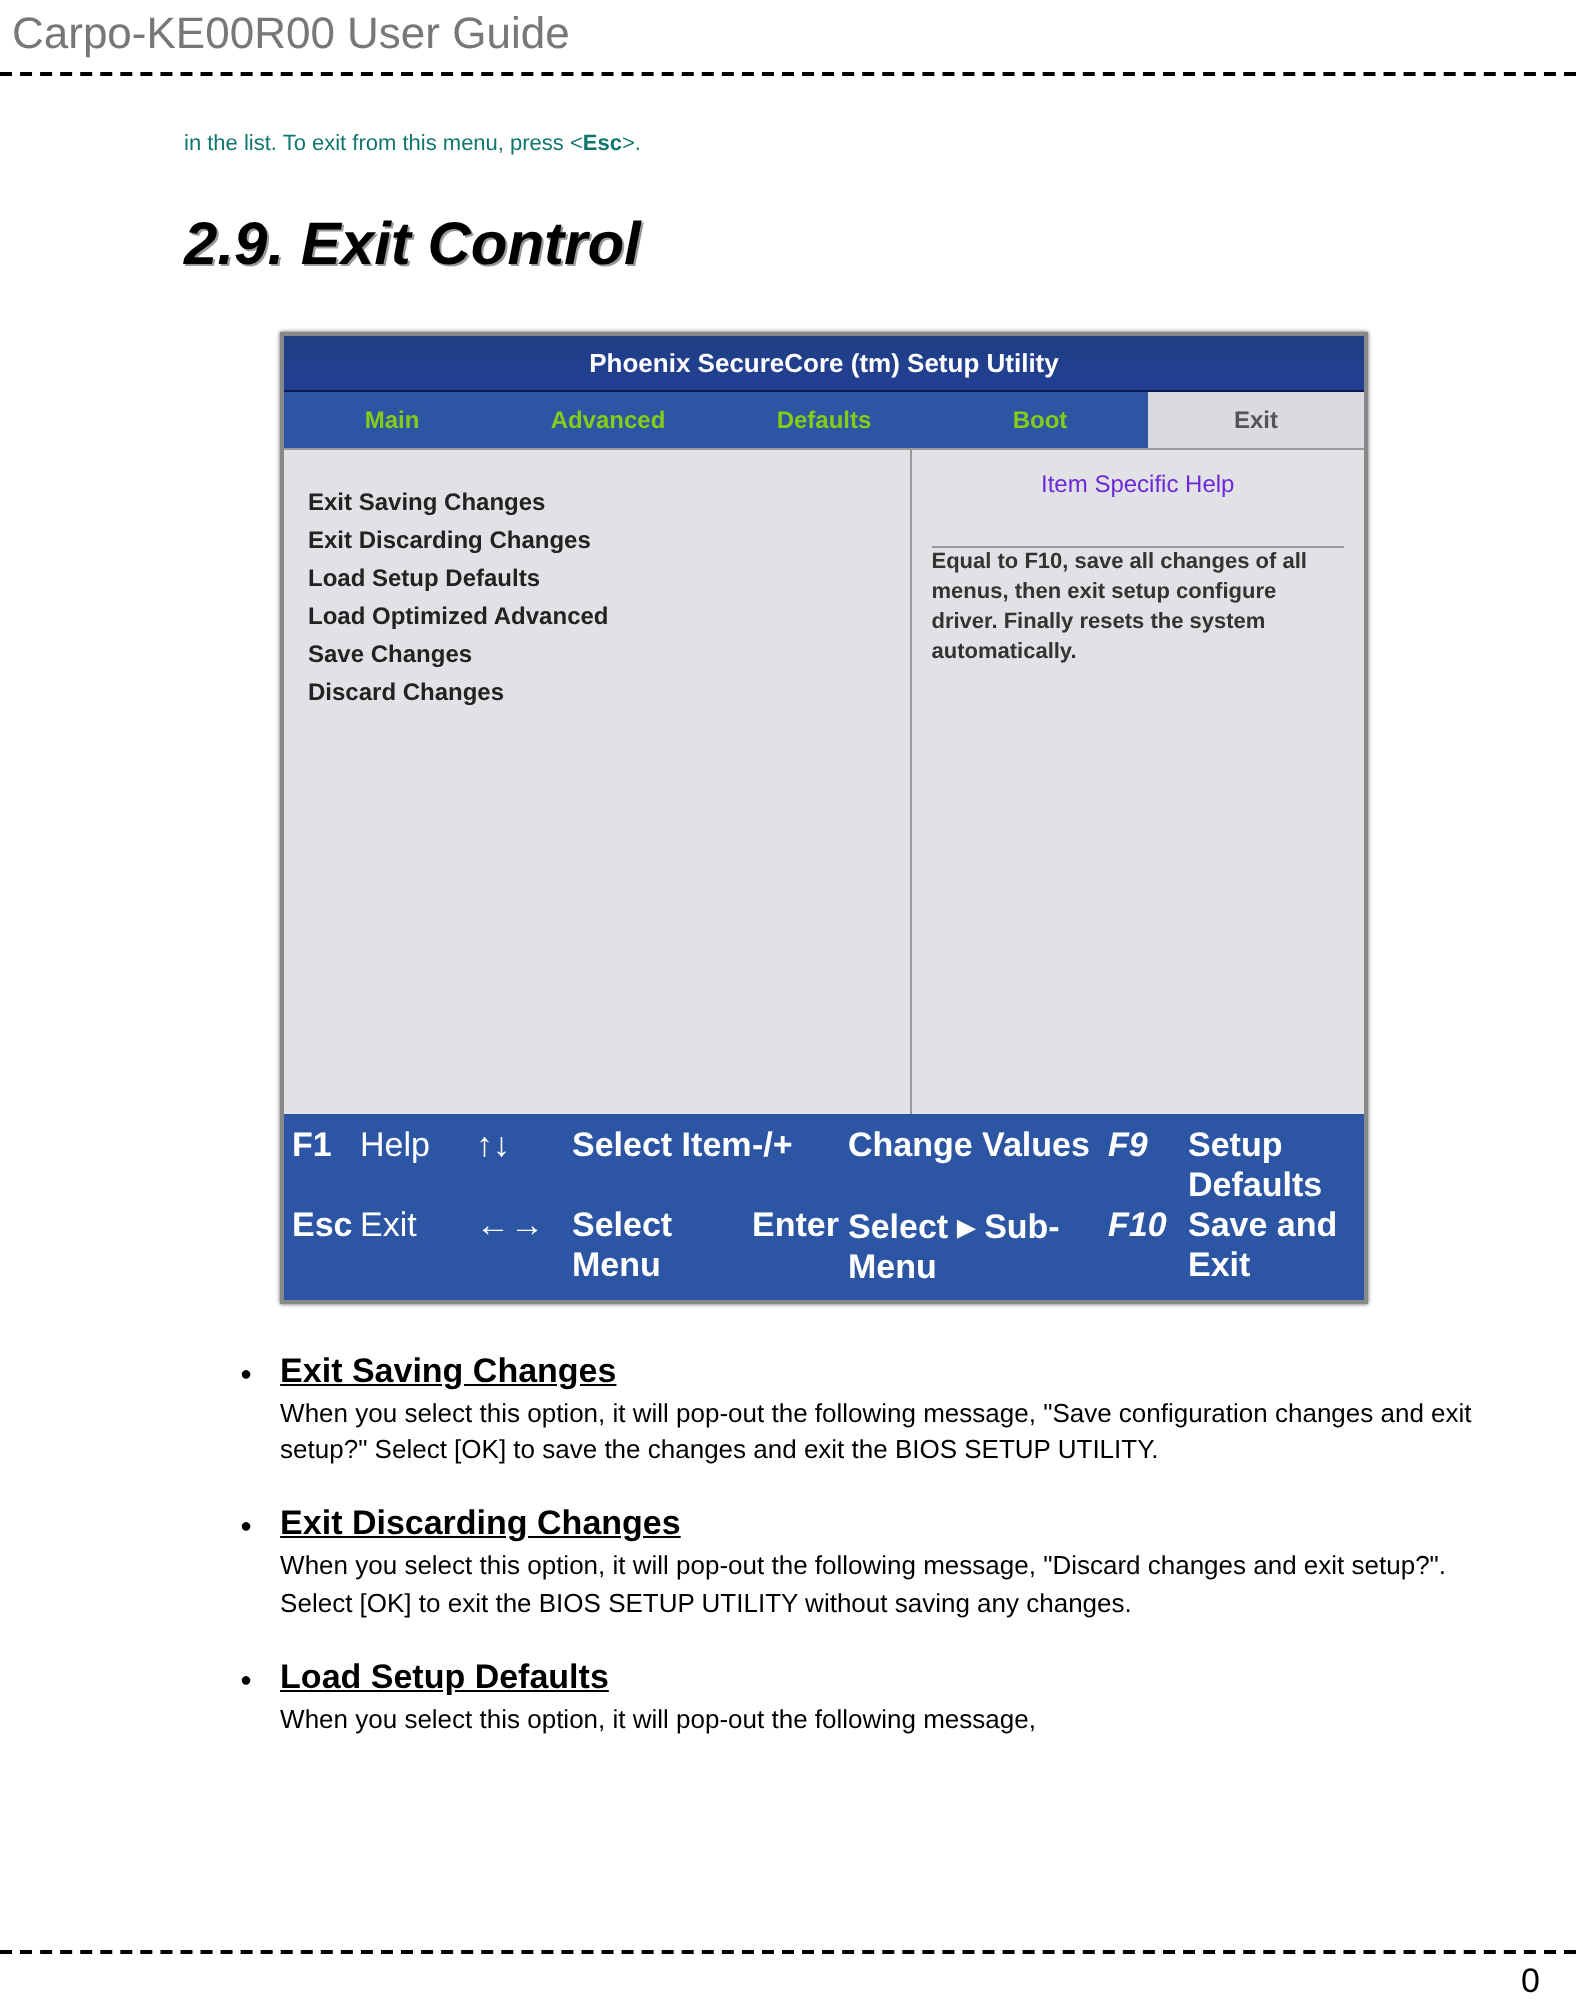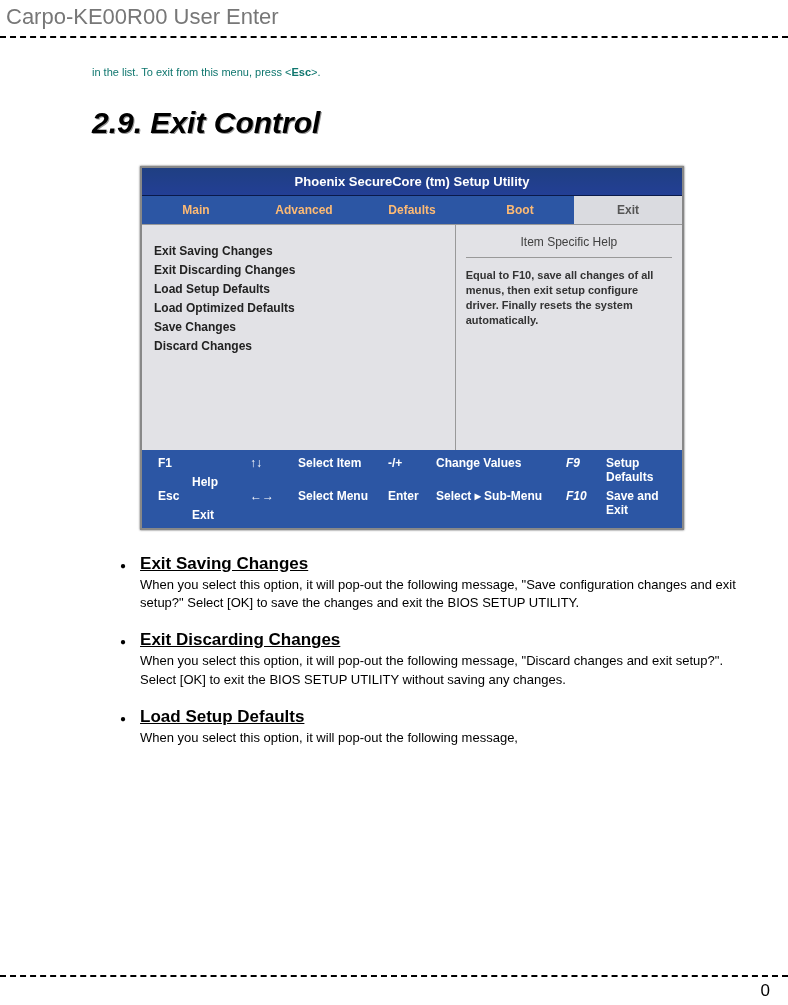"Carpo-KE00R00 User Enter" div.page-header { text: Enter -> Guide }
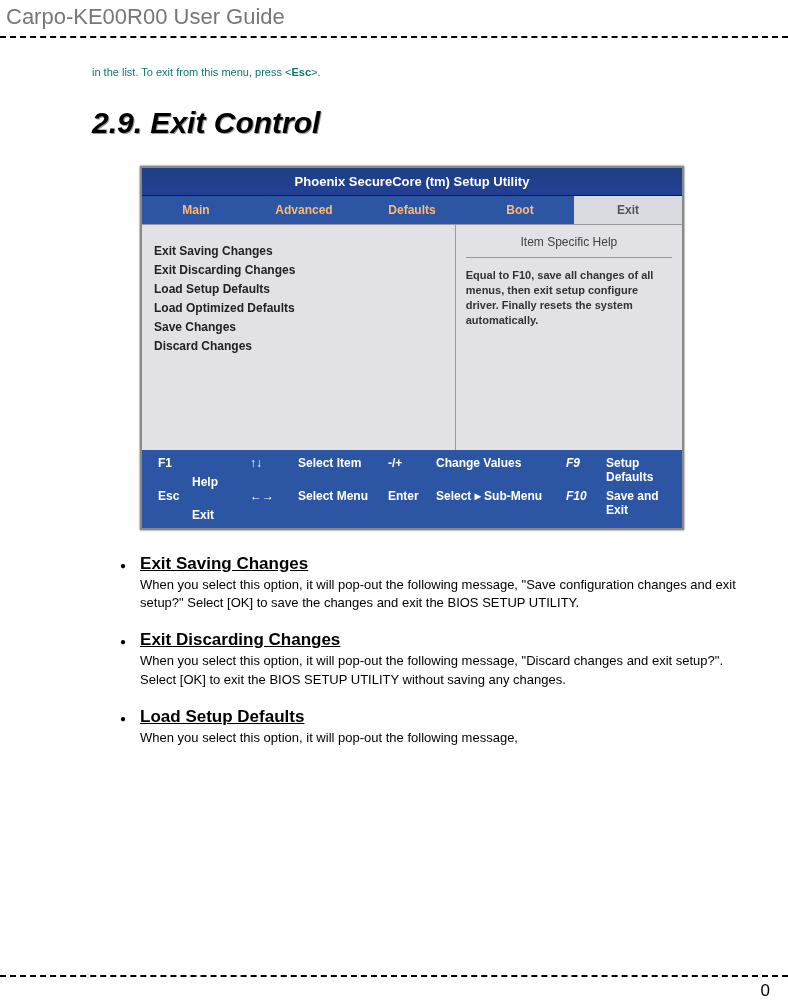"Phoenix SecureCore (tm) Setup Utility" .bios-frame { height: 364px -> 486px }
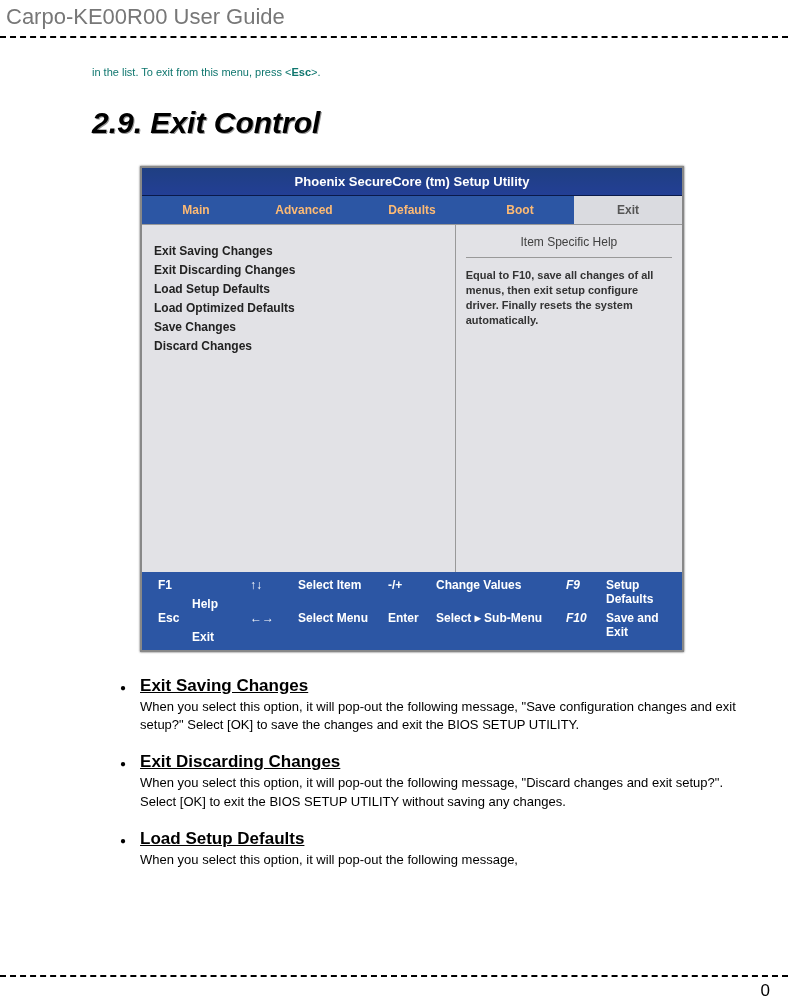"Main" .bios-tab { color: #fdba74 -> #84cc16 }
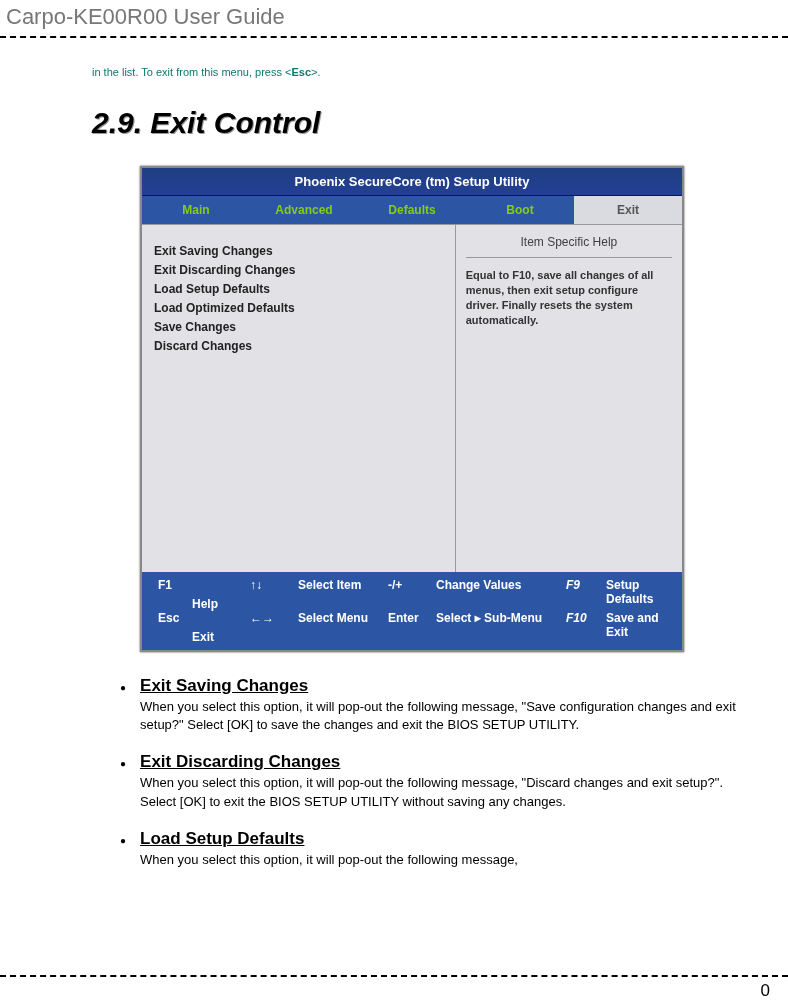"Item Specific Help" .help-title { color: #404040 -> #6d28d9; margin-bottom: 10px -> none; padding-bottom: 8px -> 24px }
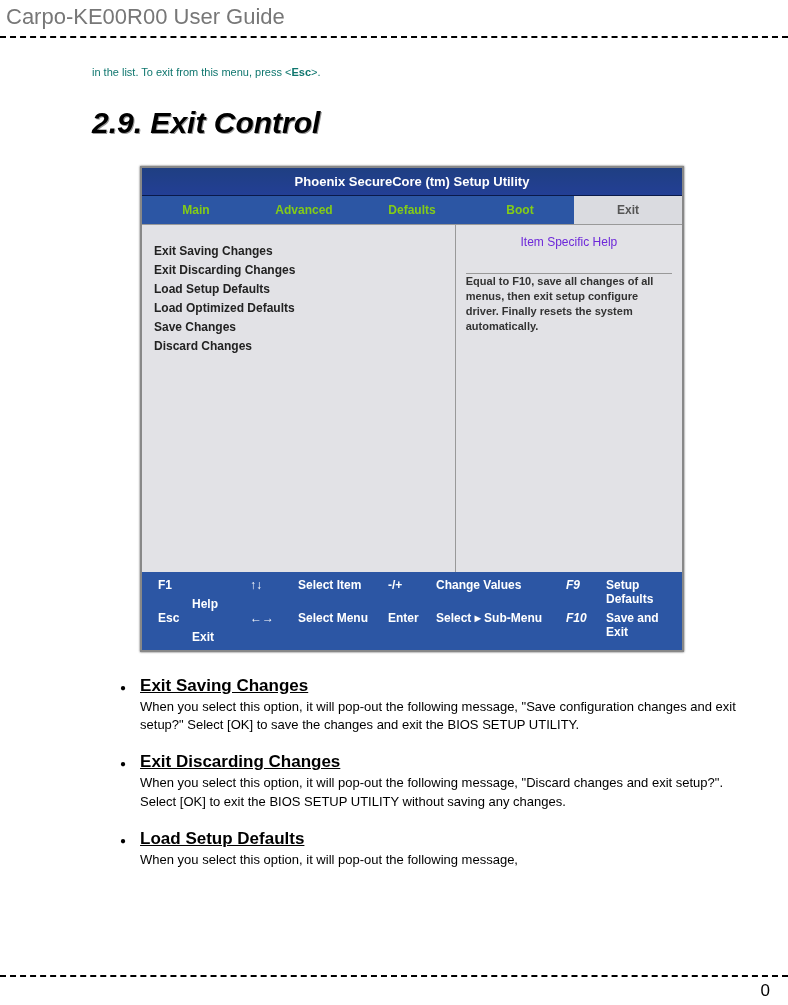"Load Optimized Defaults" div.bios-item { text: Defaults -> Advanced }
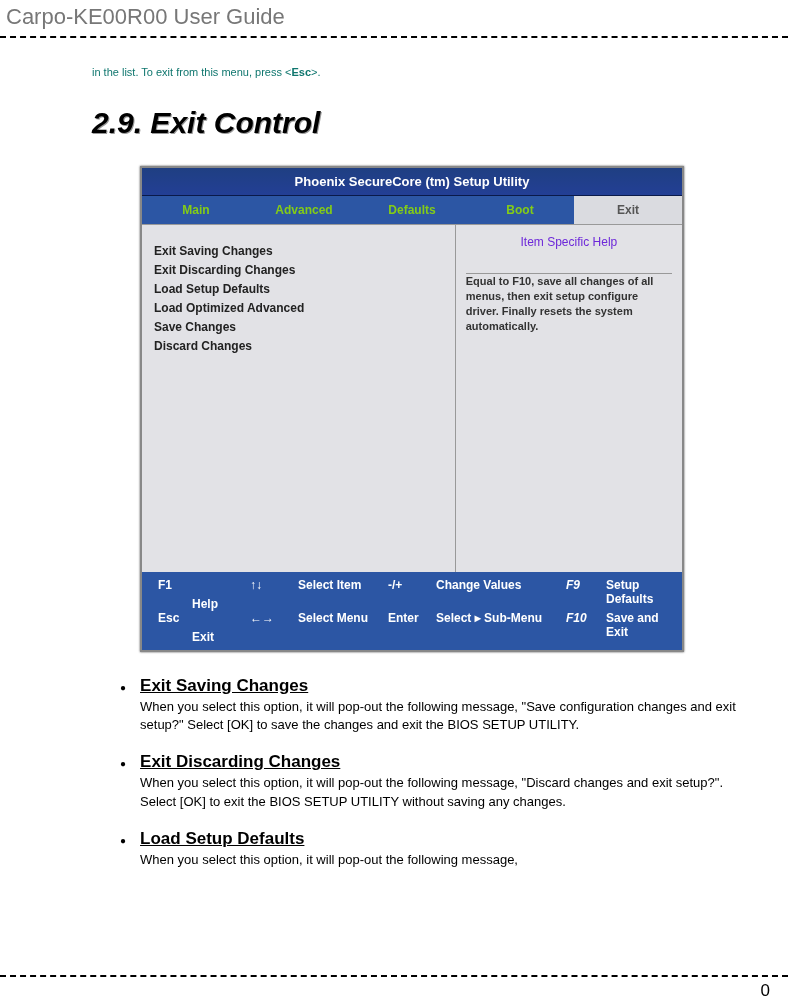"F1" .bios-footer { font-size: 12px -> 17px; padding: 6px 16px -> 6px 4px }
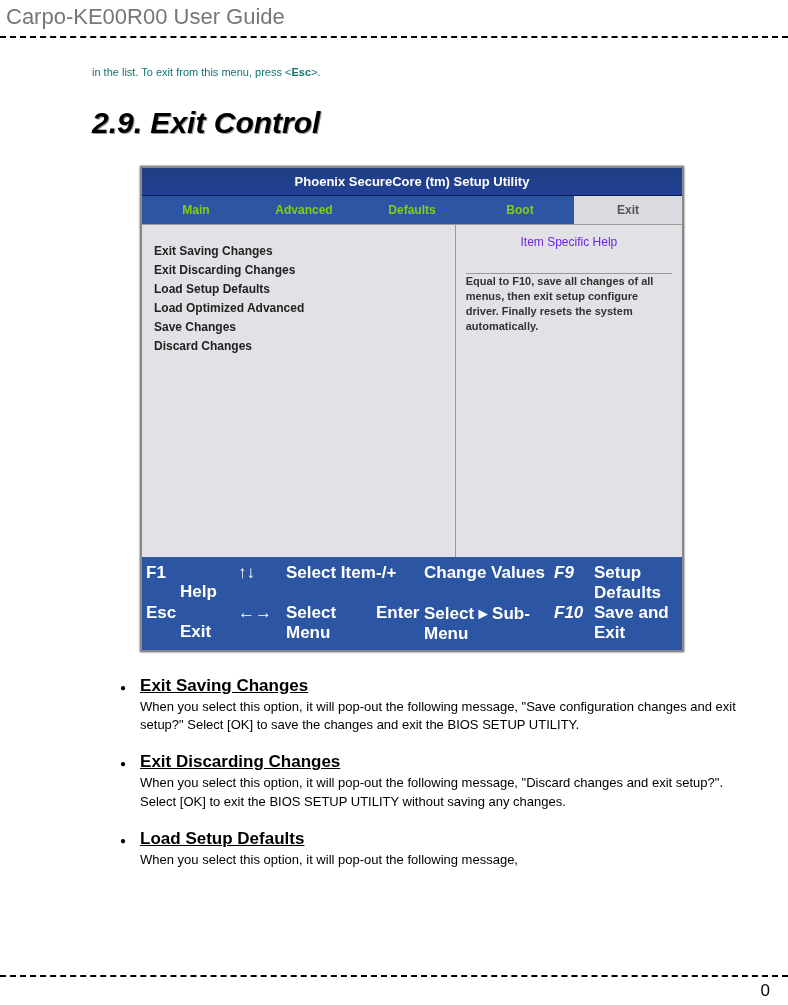"Help" .foot-lbl { font-weight: bold -> normal; margin-top: 19px -> none }
